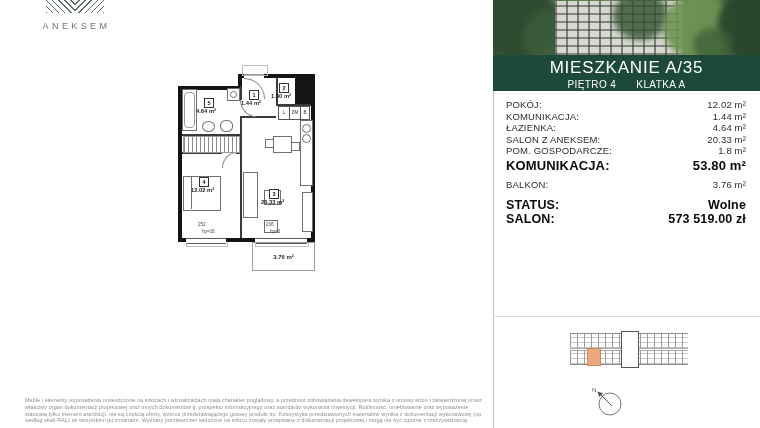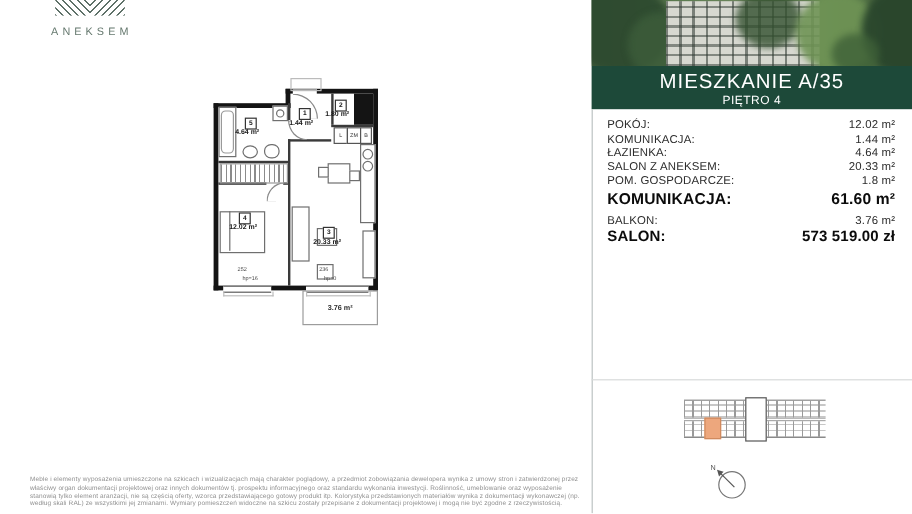"PIĘTRO 4" .banner-sub { flex-direction: column -> none }
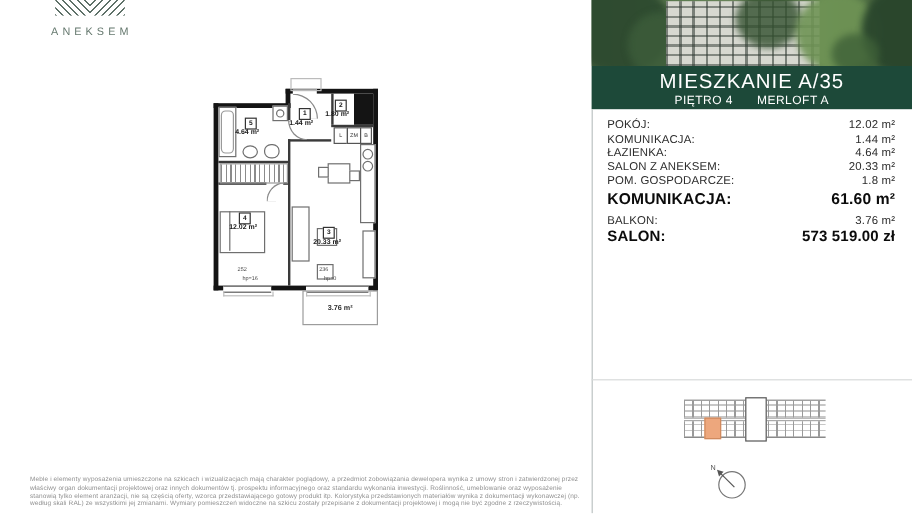"MERLOFT A" span { text: MERLOFT -> KLATKA }
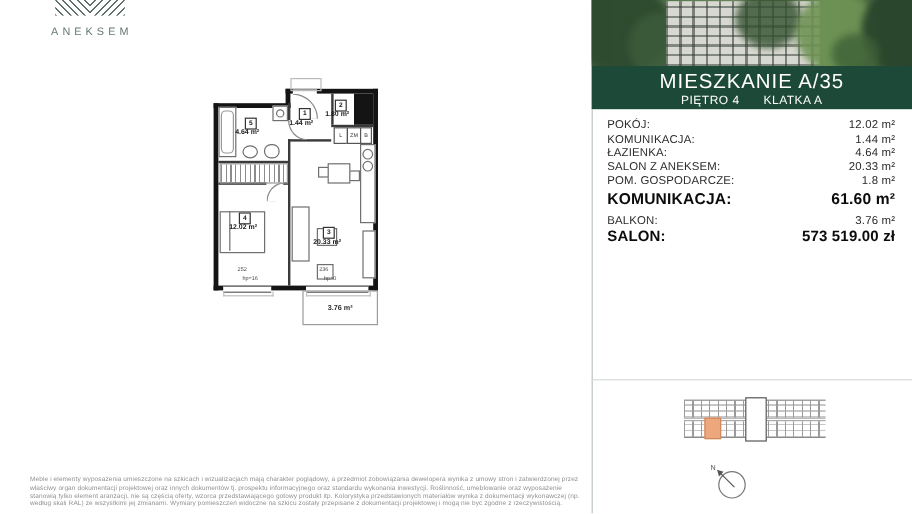"61.60 m²" span { text: 61.60 -> 53.80 }
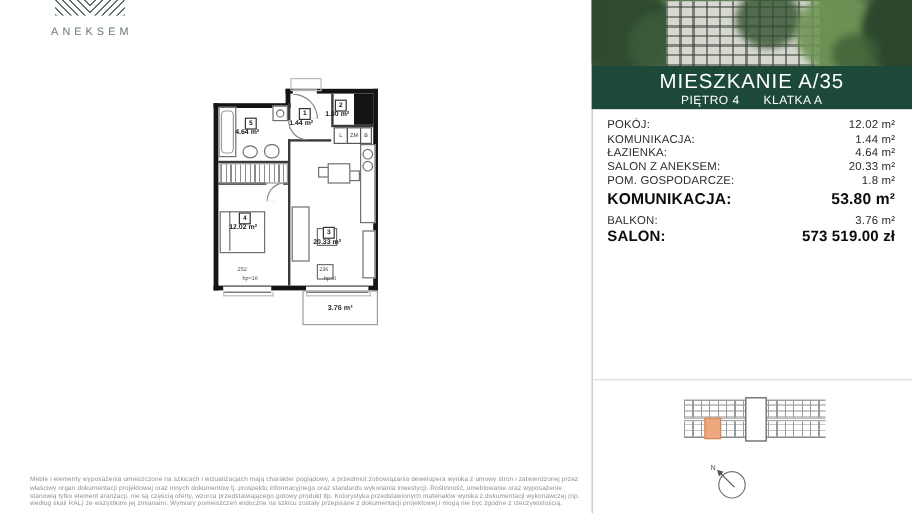"STATUS:" div.drow { html: none -> <div> <span>STATUS:</span> <span>Wolne</span> </div> }
